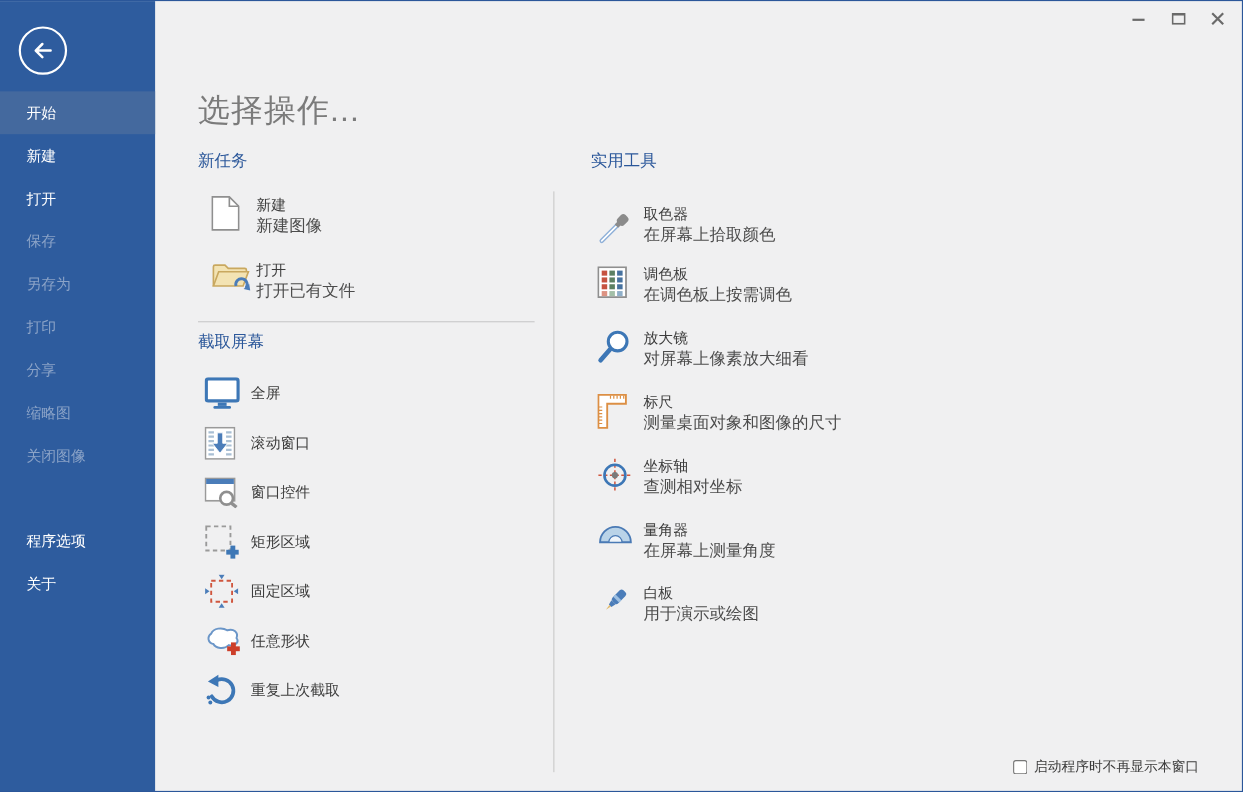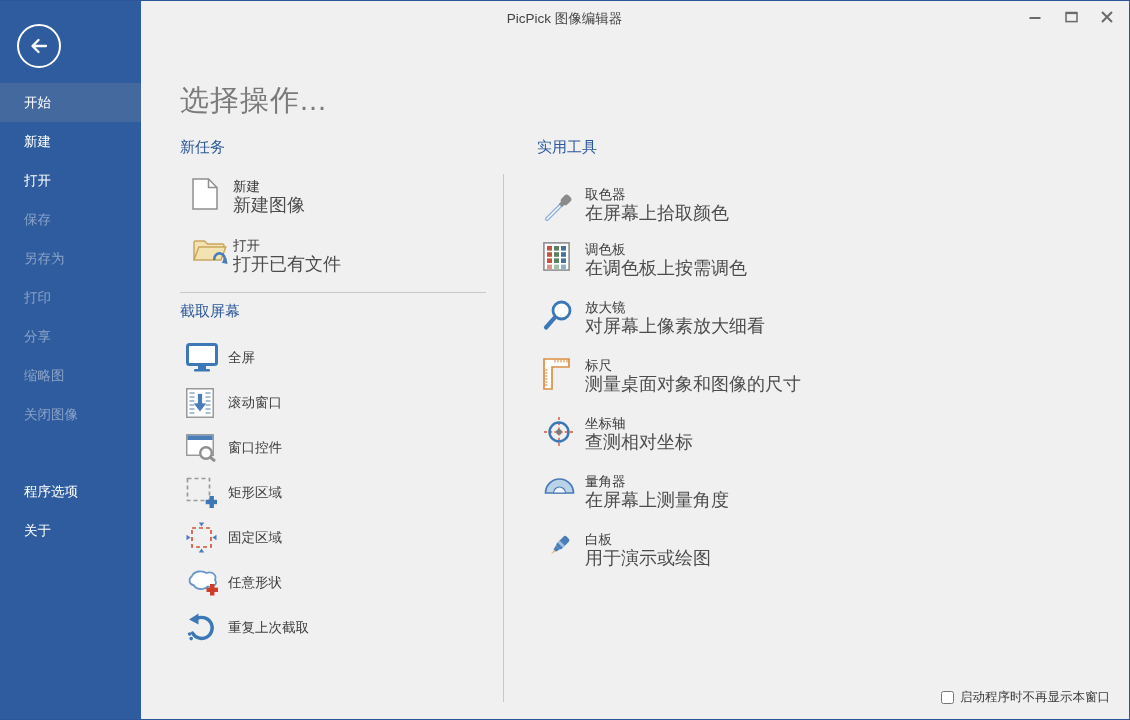"PicPick 图像编辑器" div.titlebar { html: <div> <span>PicPick 图像编辑器</span> </div> -> none }
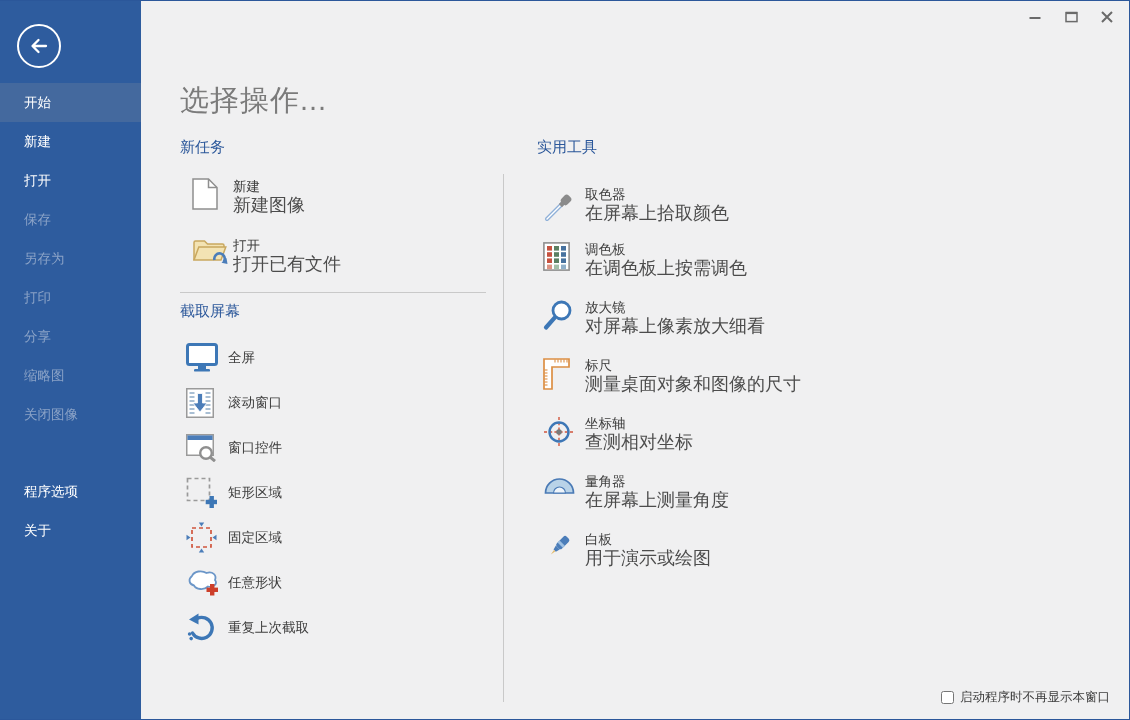"新建图像" .task-sub { font-size: 18px -> 15px }
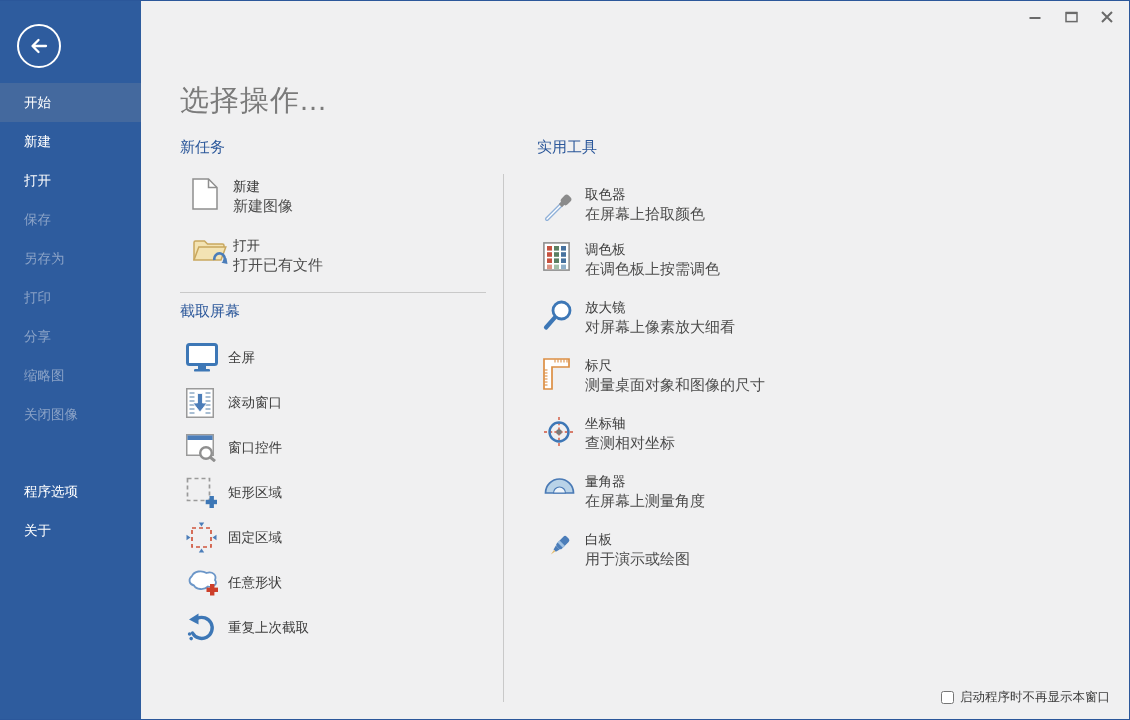"启动程序时不再显示本窗口" .startup { right: 18px -> 38px }
